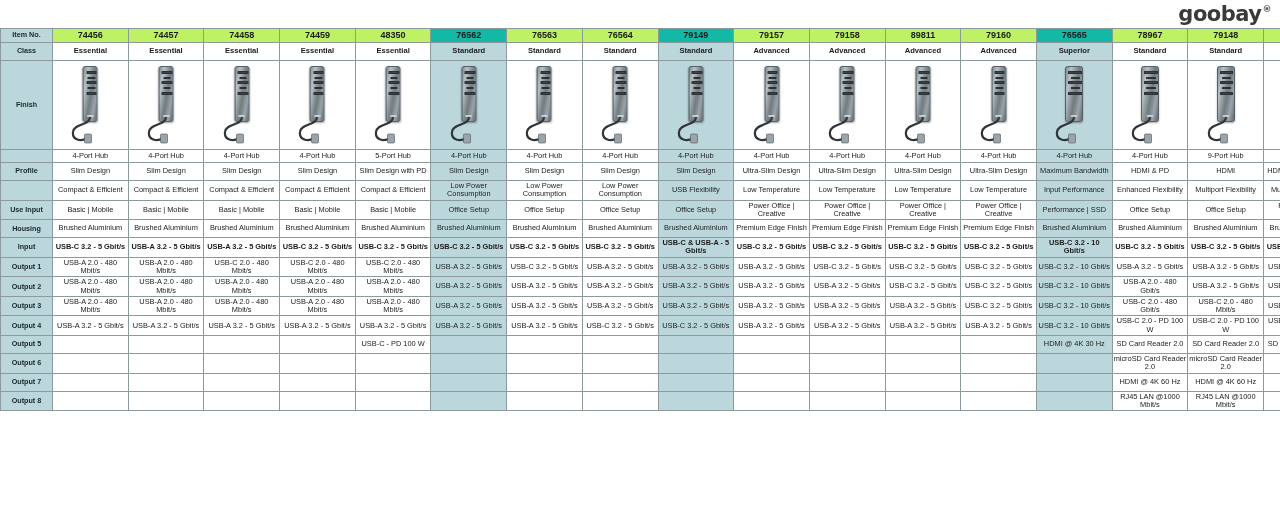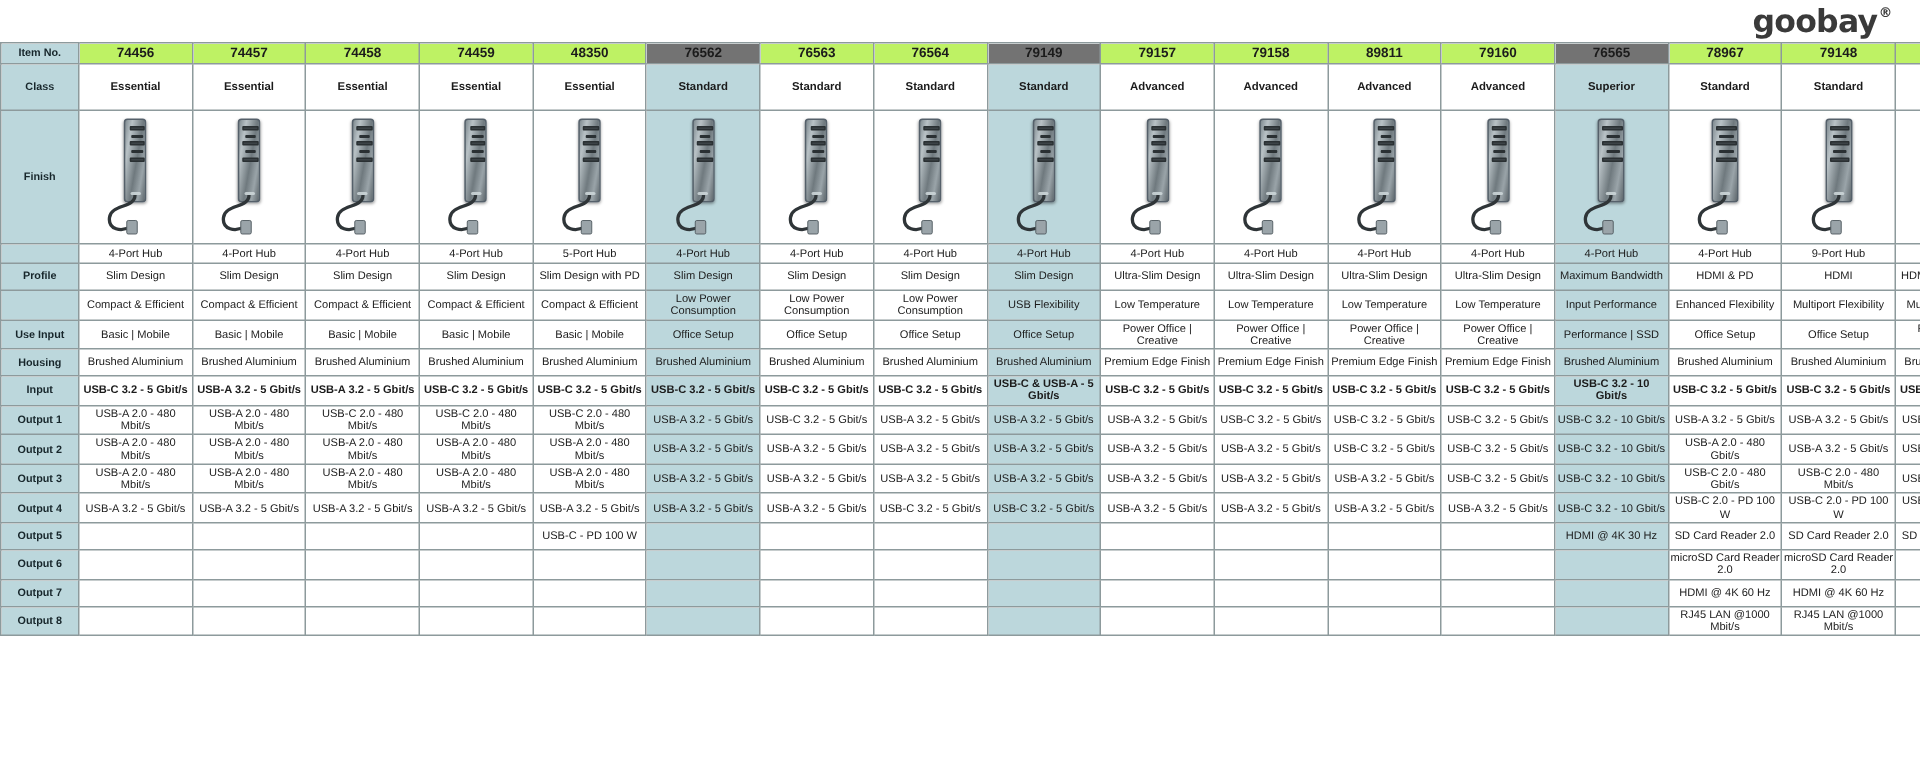"goobay®" .brand-bar { padding-right: 20px -> 10px }
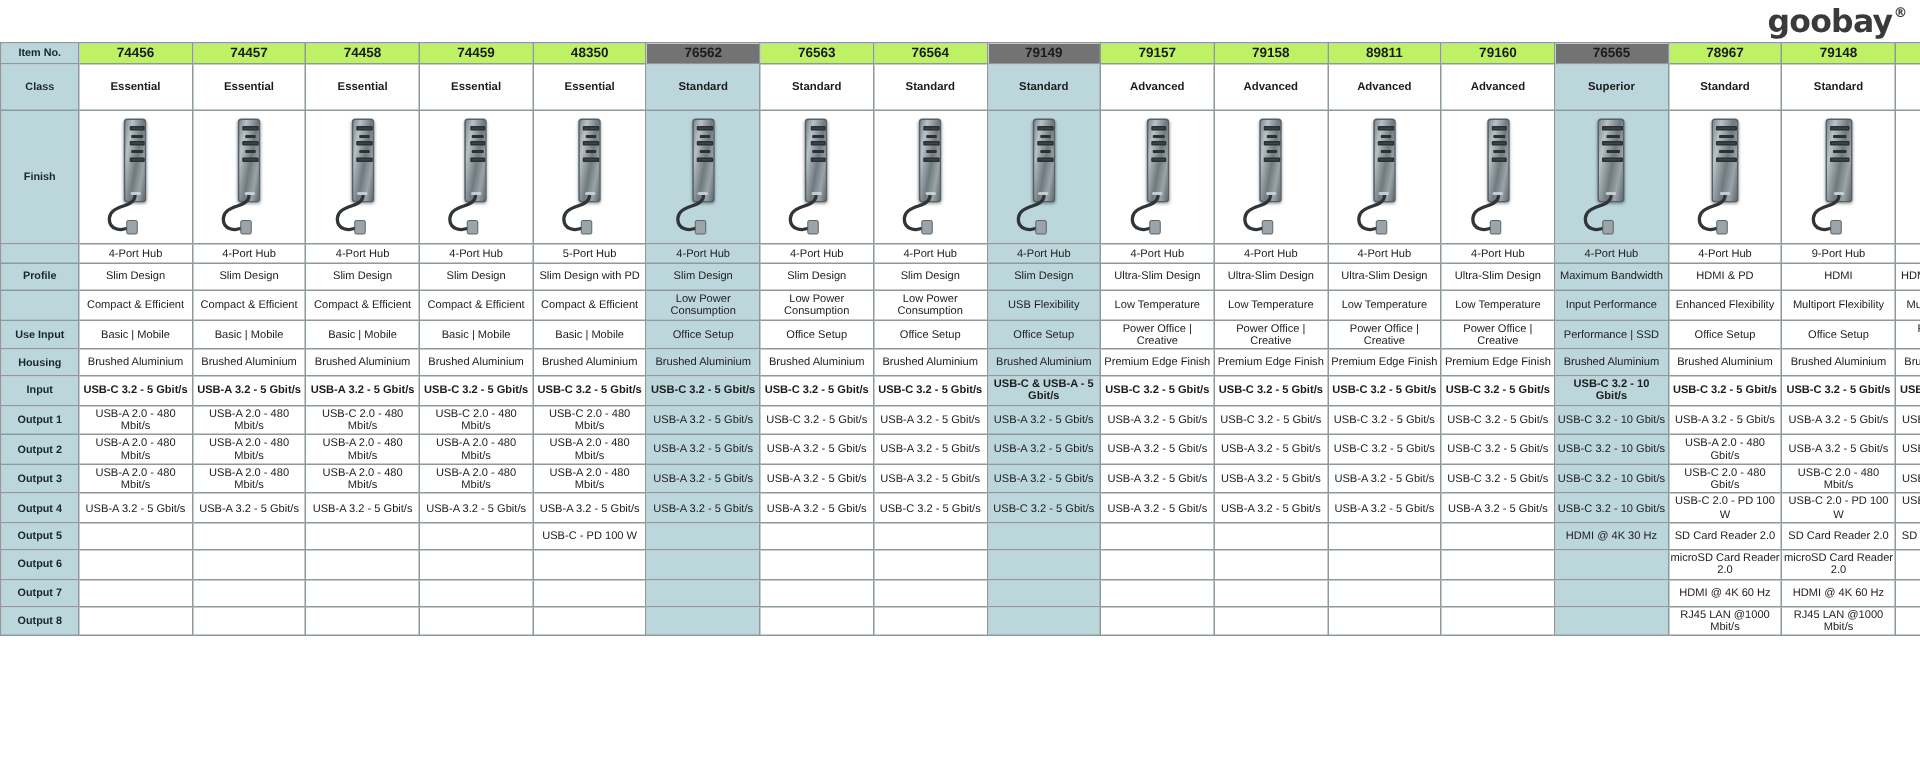"76562" .hdr-item.hl { background: #737373 -> #14b8a6 }
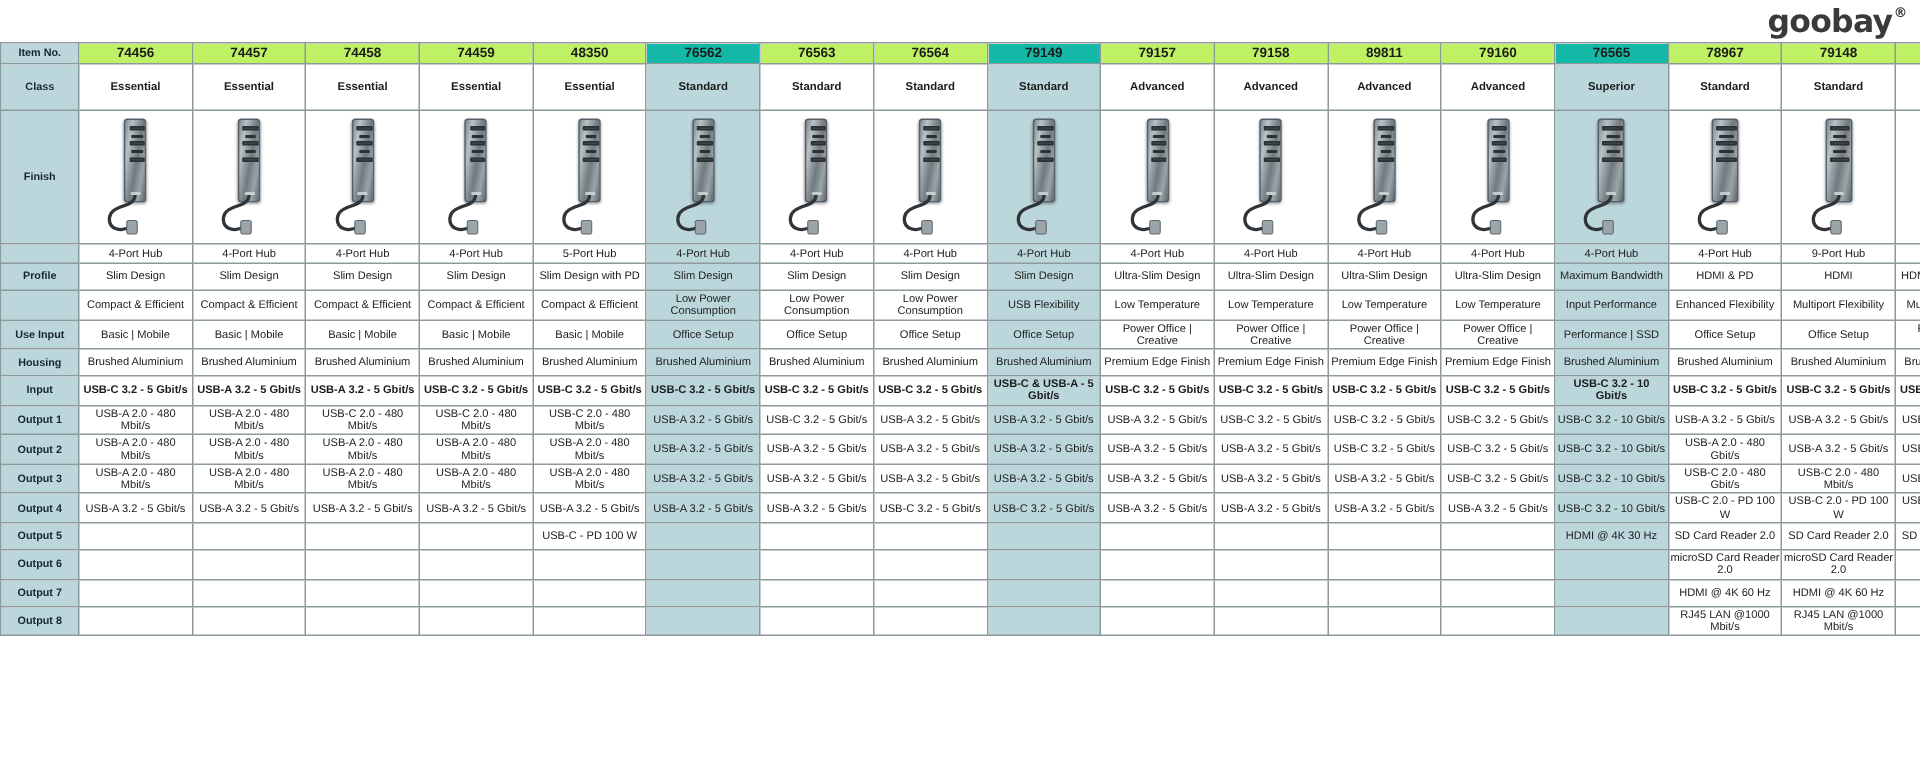"Essential" .hdr-class { height: 31px -> 18px }
